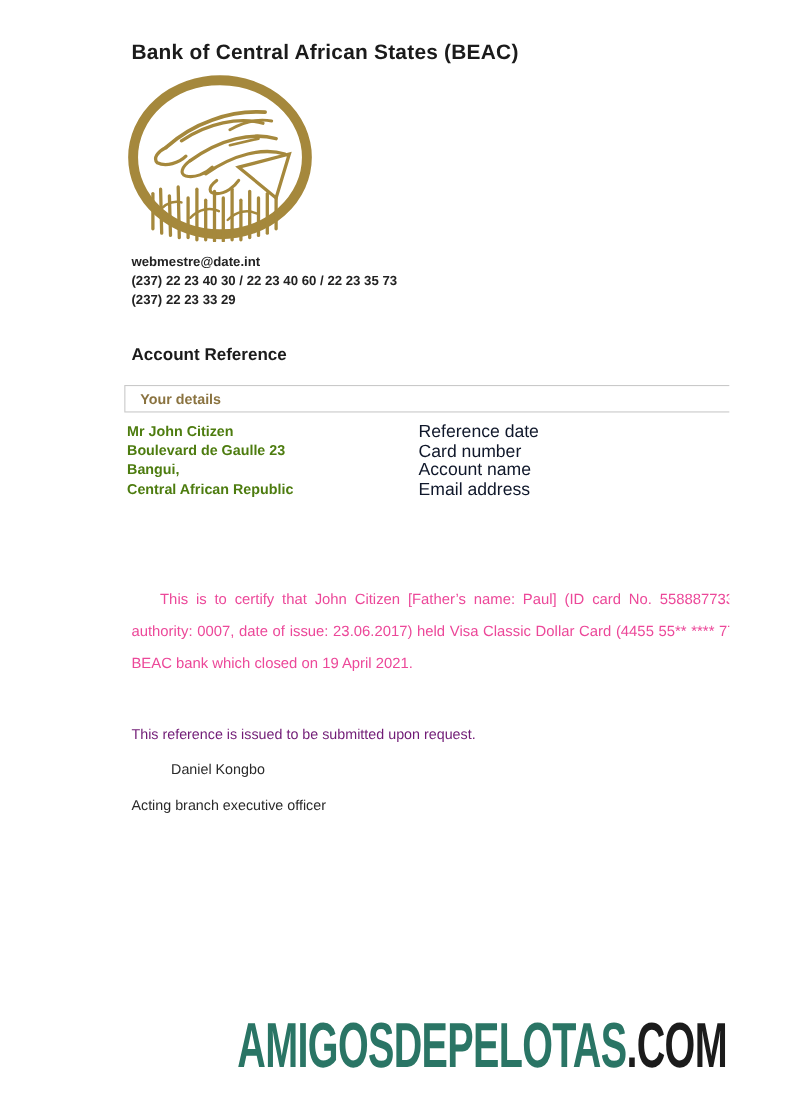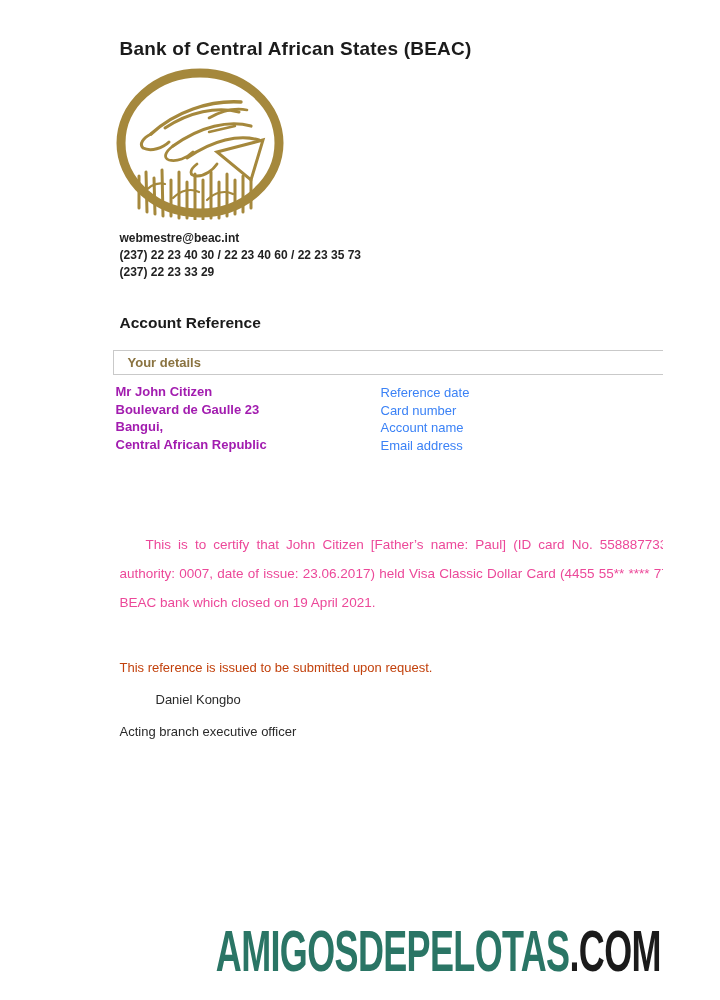"webmestre@beac.int" div { text: webmestre@beac.int -> webmestre@date.int }
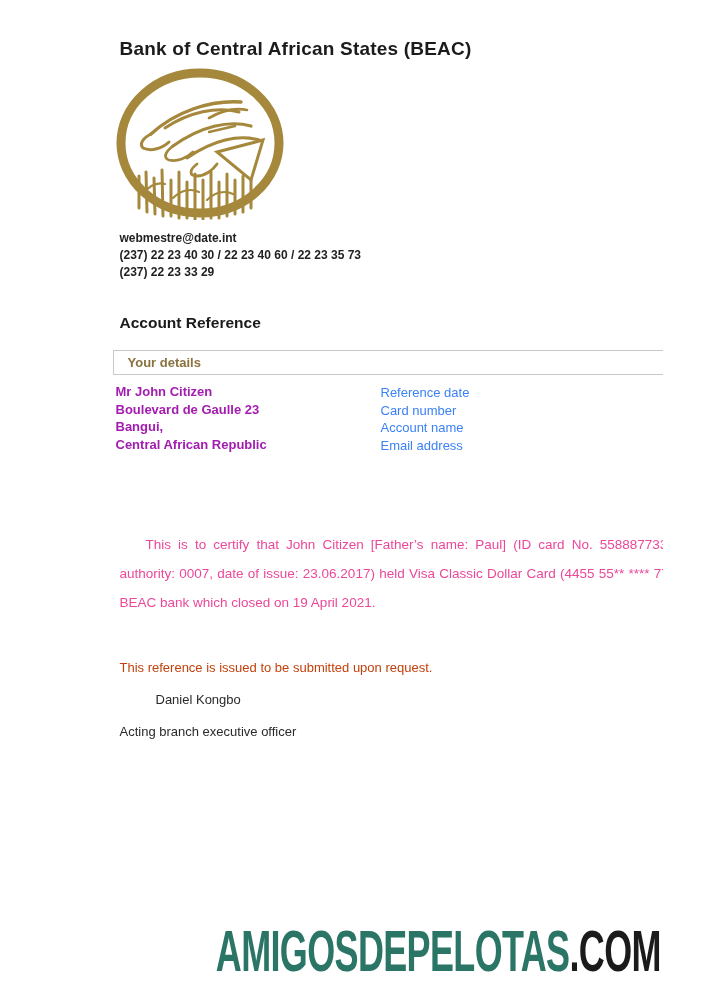"Mr John Citizen" .recipient-block { color: #a21caf -> #4d7c0f }
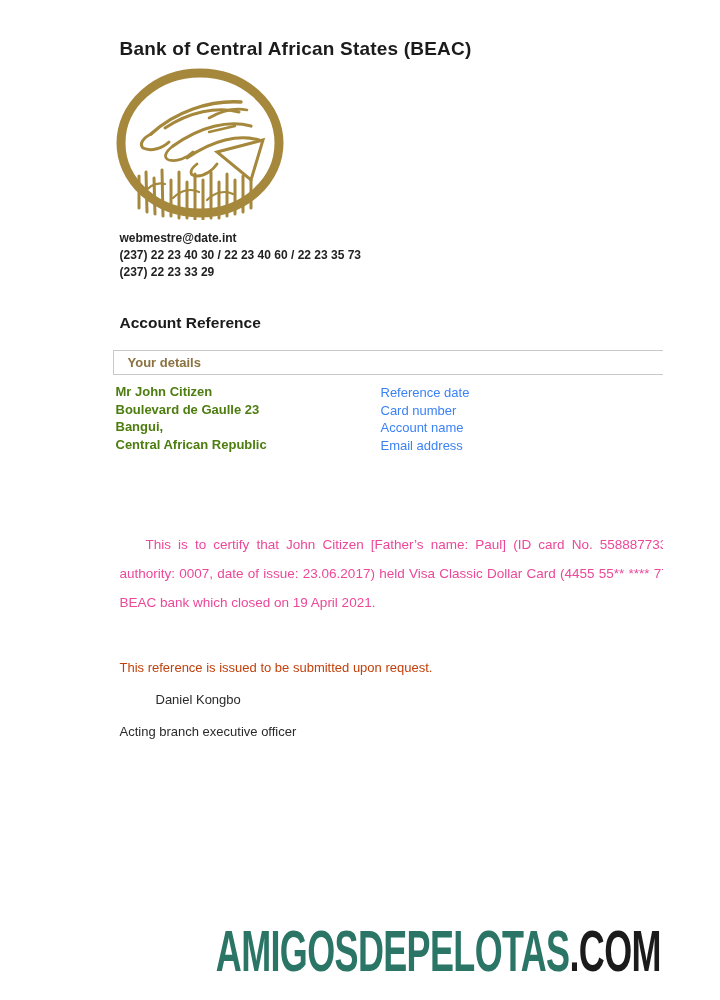"Reference date" .details-labels { color: #3b82f6 -> #0f172a; font-size: 13px -> 16px }
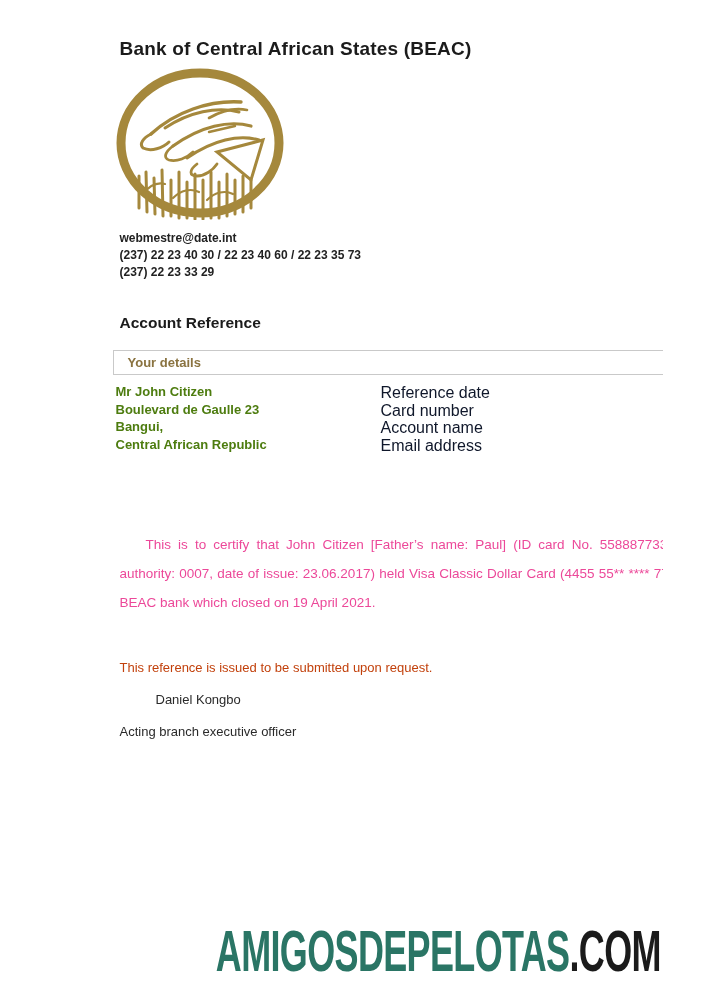"This reference is issued to" .closing-line { color: #c2410c -> #701a75 }
